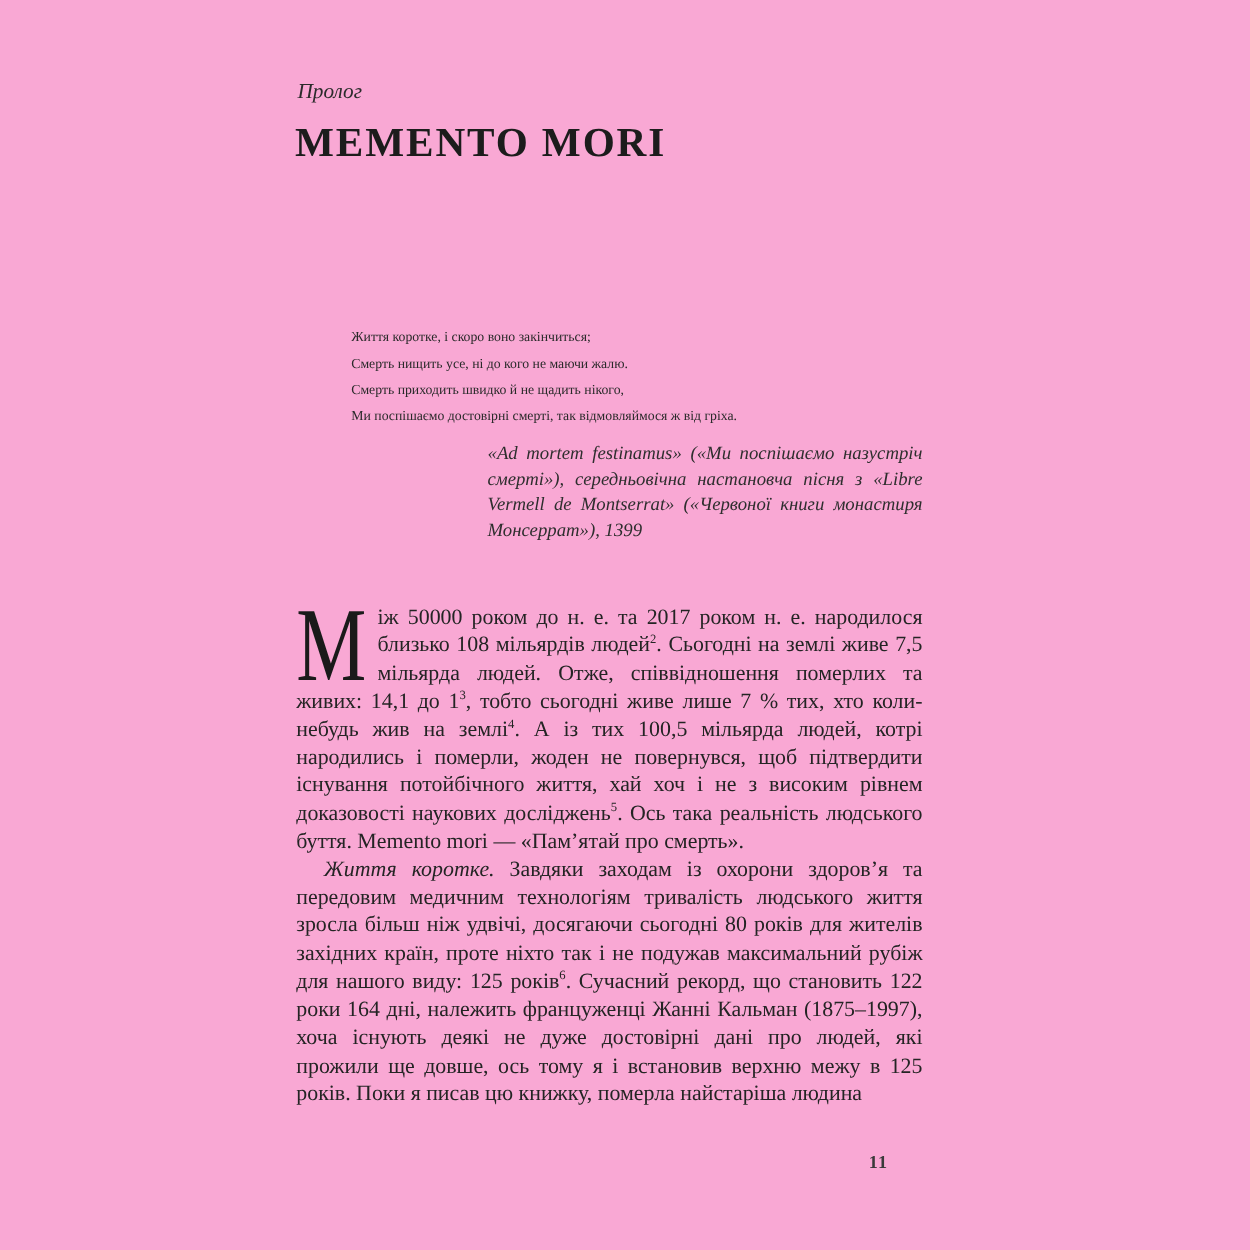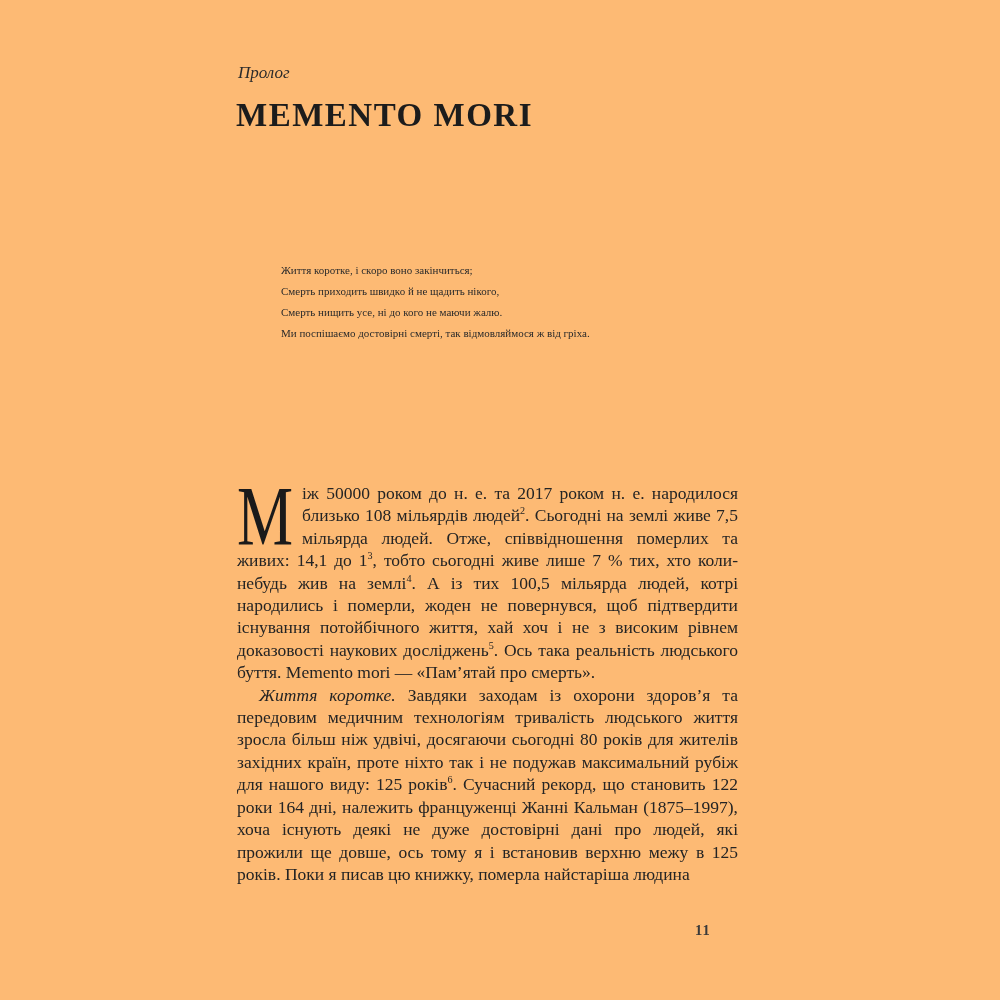"Пролог" .page { background: #fdba74 -> #f9a8d4 }
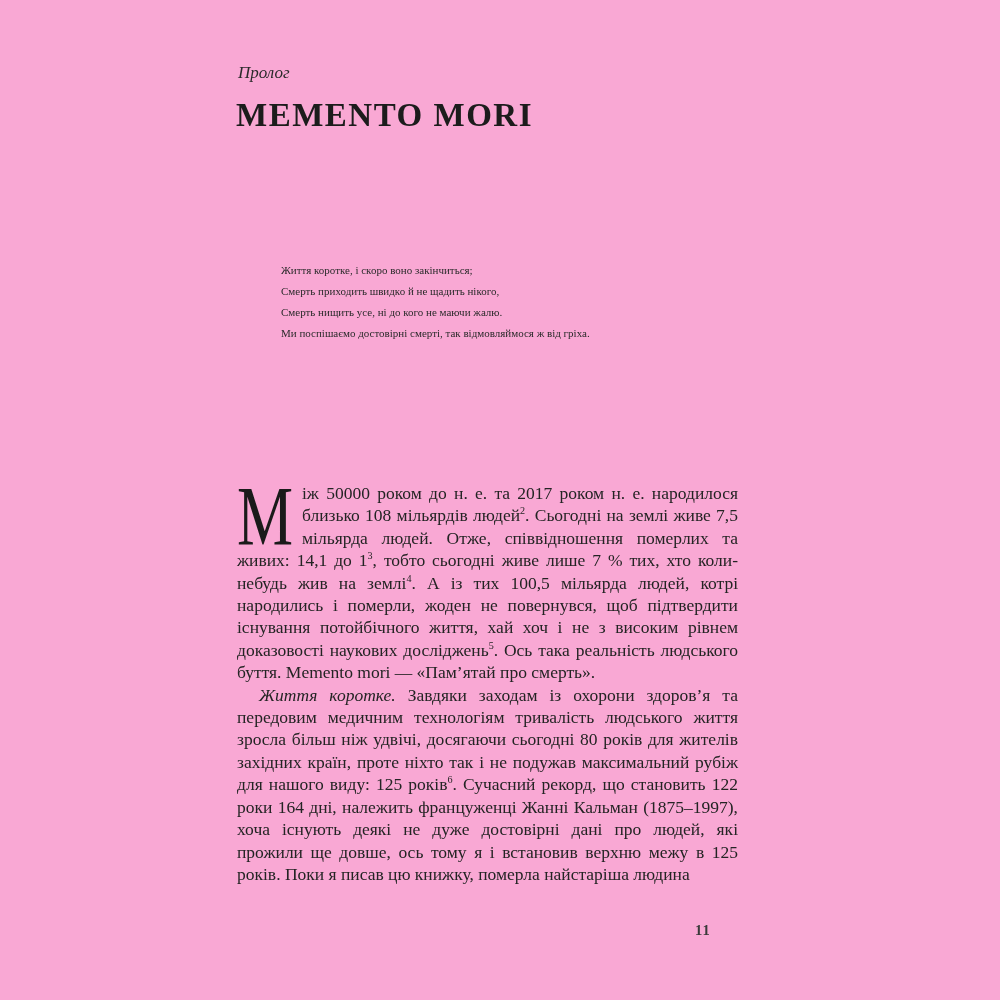"Смерть приходить швидко й не" div.poem-line { order: before "Смерть нищить усе, ні до" -> after "Смерть нищить усе, ні до" }
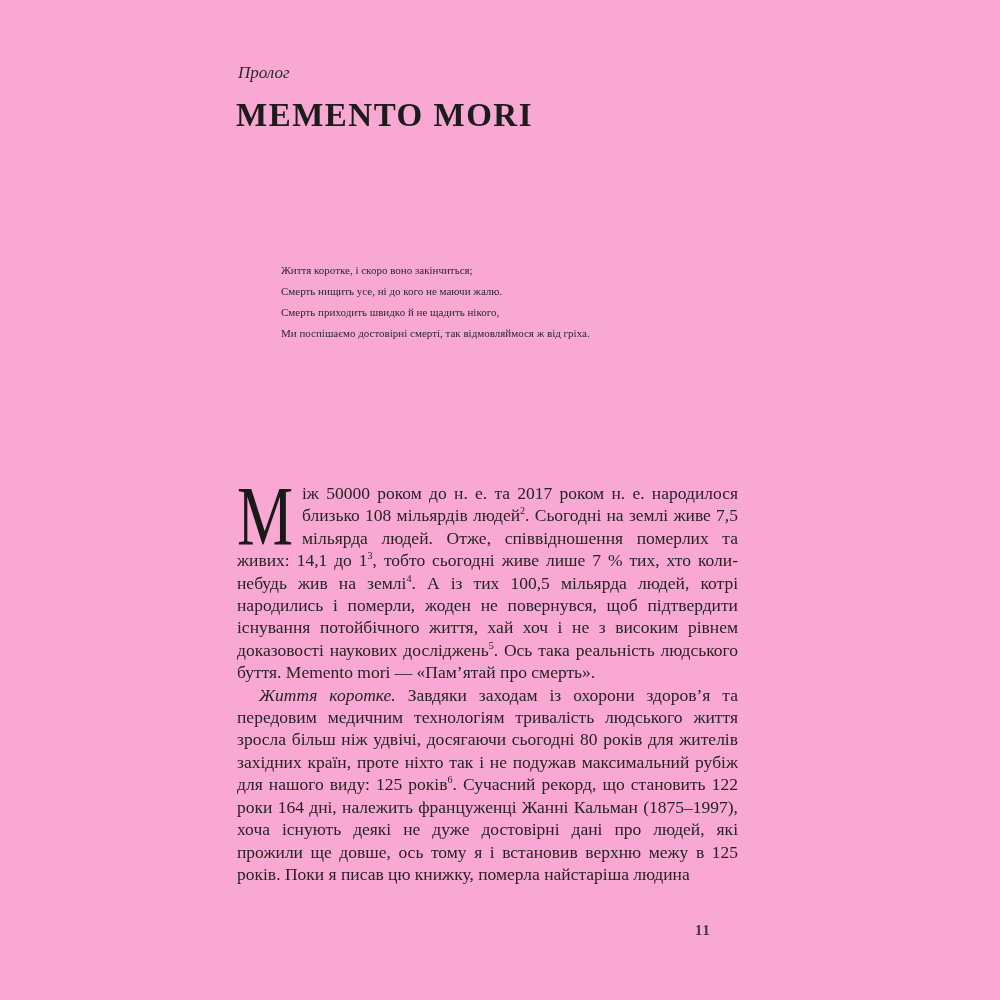"«Ad mortem festinamus» («Ми поспішаємо" div.attribution { html: none -> <div>«Ad mortem festinamus» («Ми поспішаємо назустріч смерті»), середньовічна настановча пісня з «Libre Vermell de Montserrat» («Червоної книги монастиря Монсеррат»), 1399</div> }
